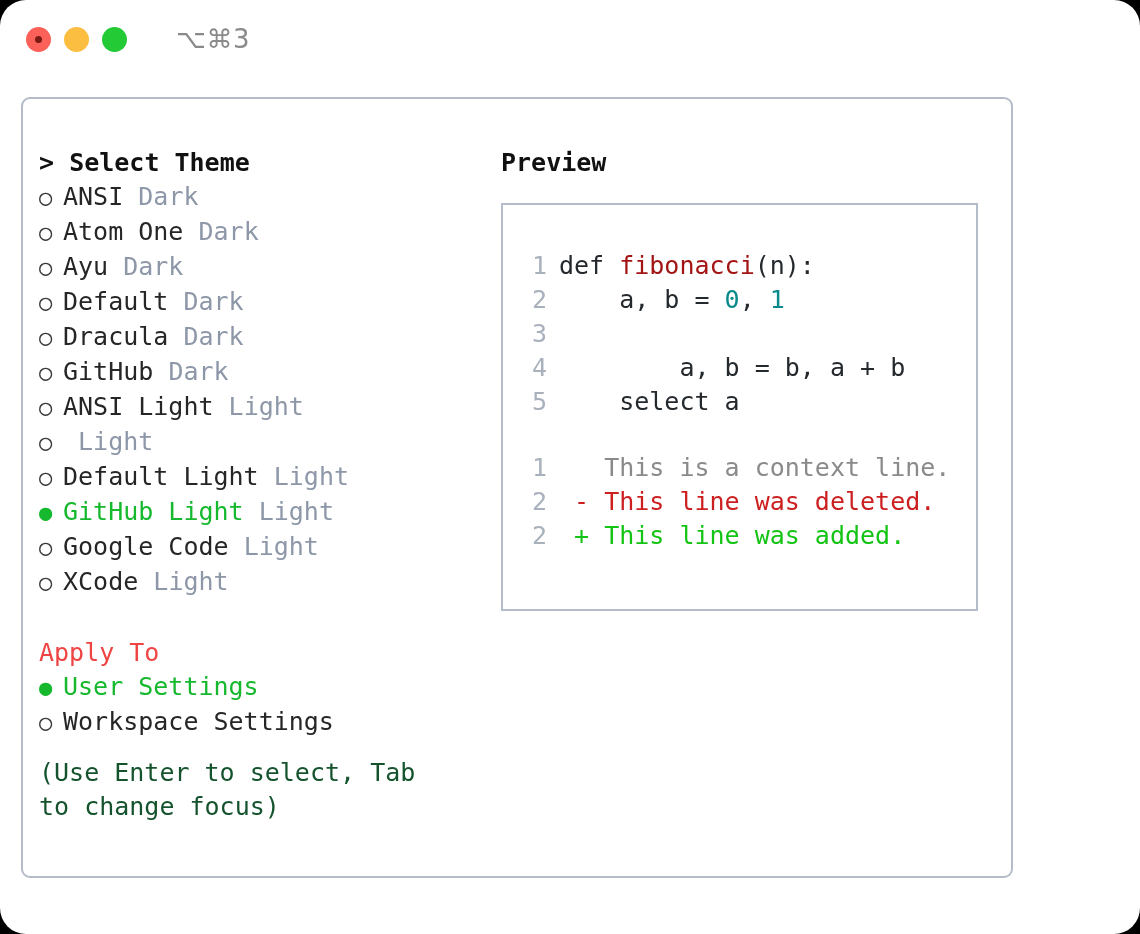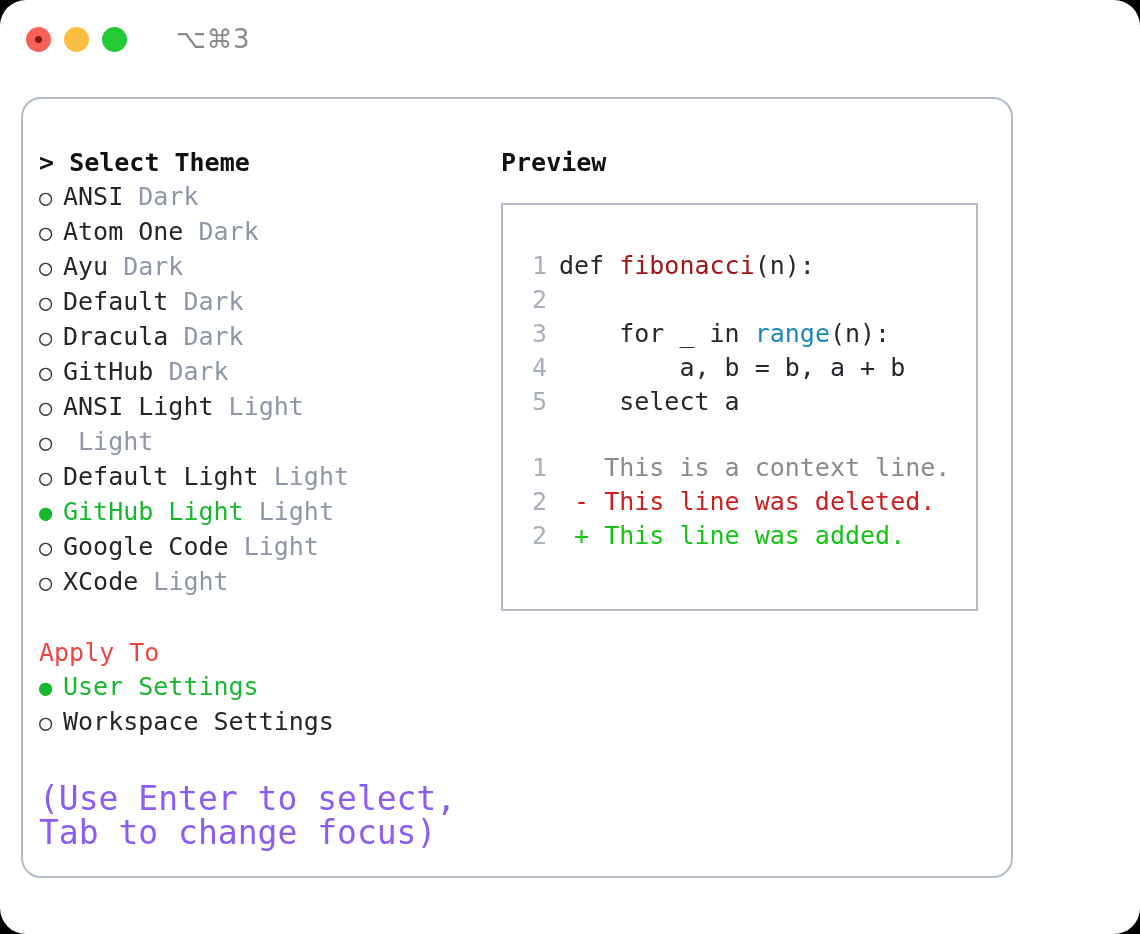"> Select Theme" .panel { border-radius: 20px -> 9px }
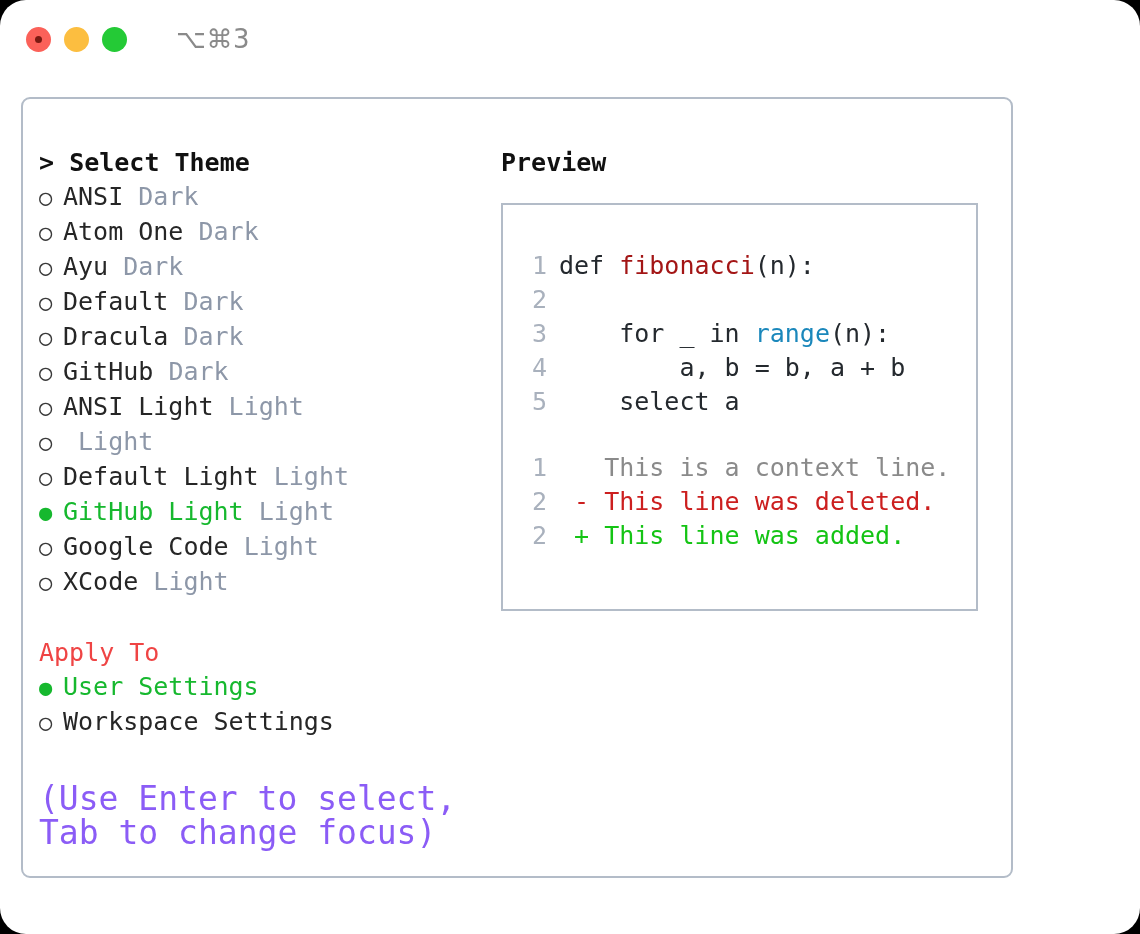"a, b = 0, 1" span { html: none -> <span><span> a, b = </span><span>0</span><span>, </span><span>1</span></span> }
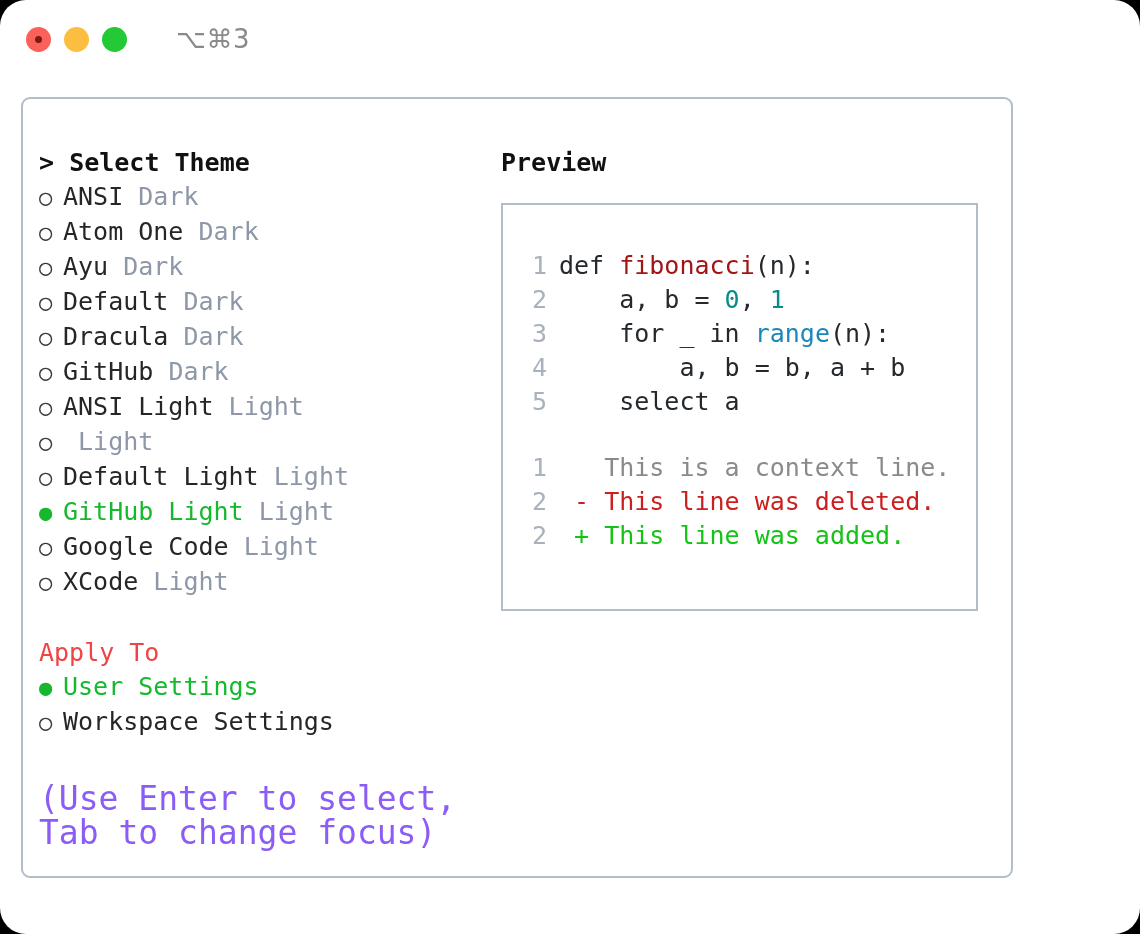"for _ in range(n):" span { html: <span><span> for _ in </span><span>range</span><span>(n):</span></span> -> none }
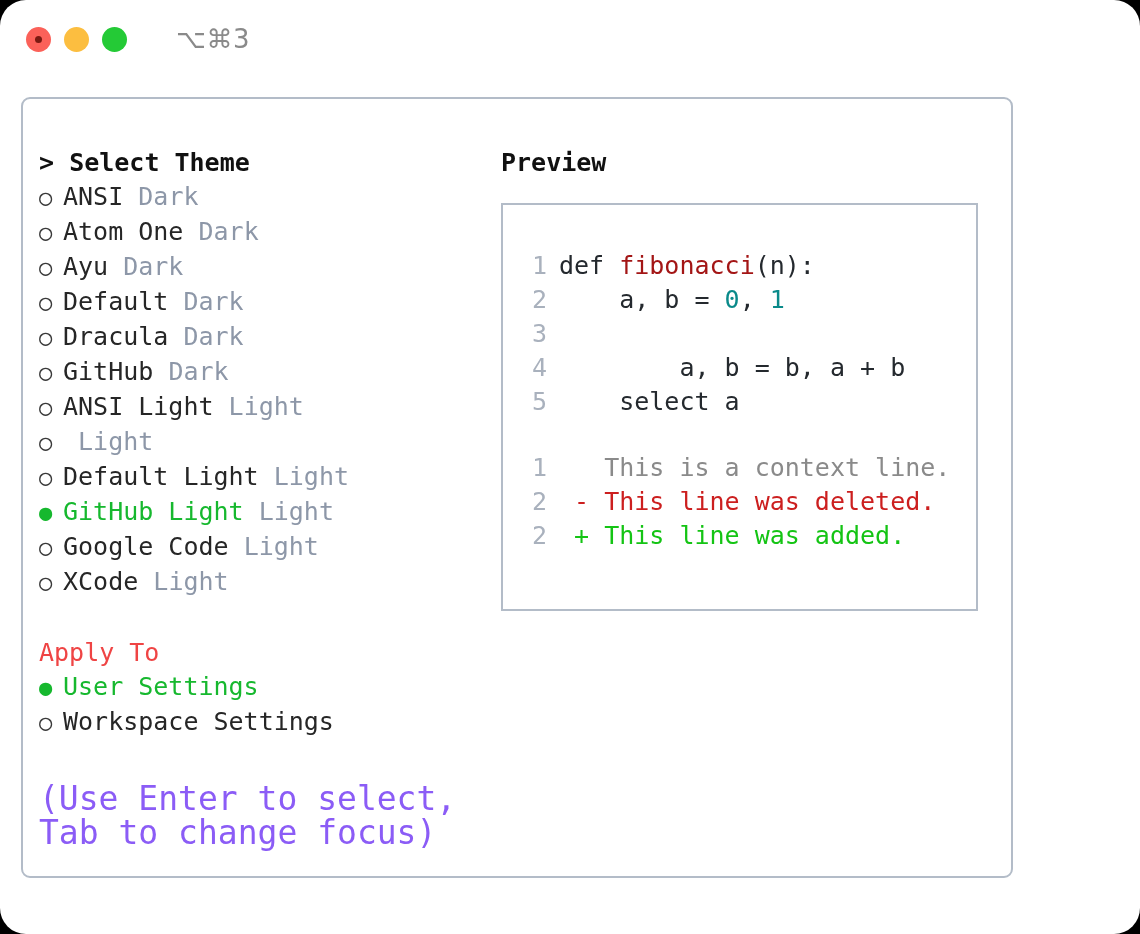"(Use Enter to select, Tab" .hint { color: #8b5cf6 -> #14532d; font-size: 33px -> 25px; margin-top: 42px -> 16px }
